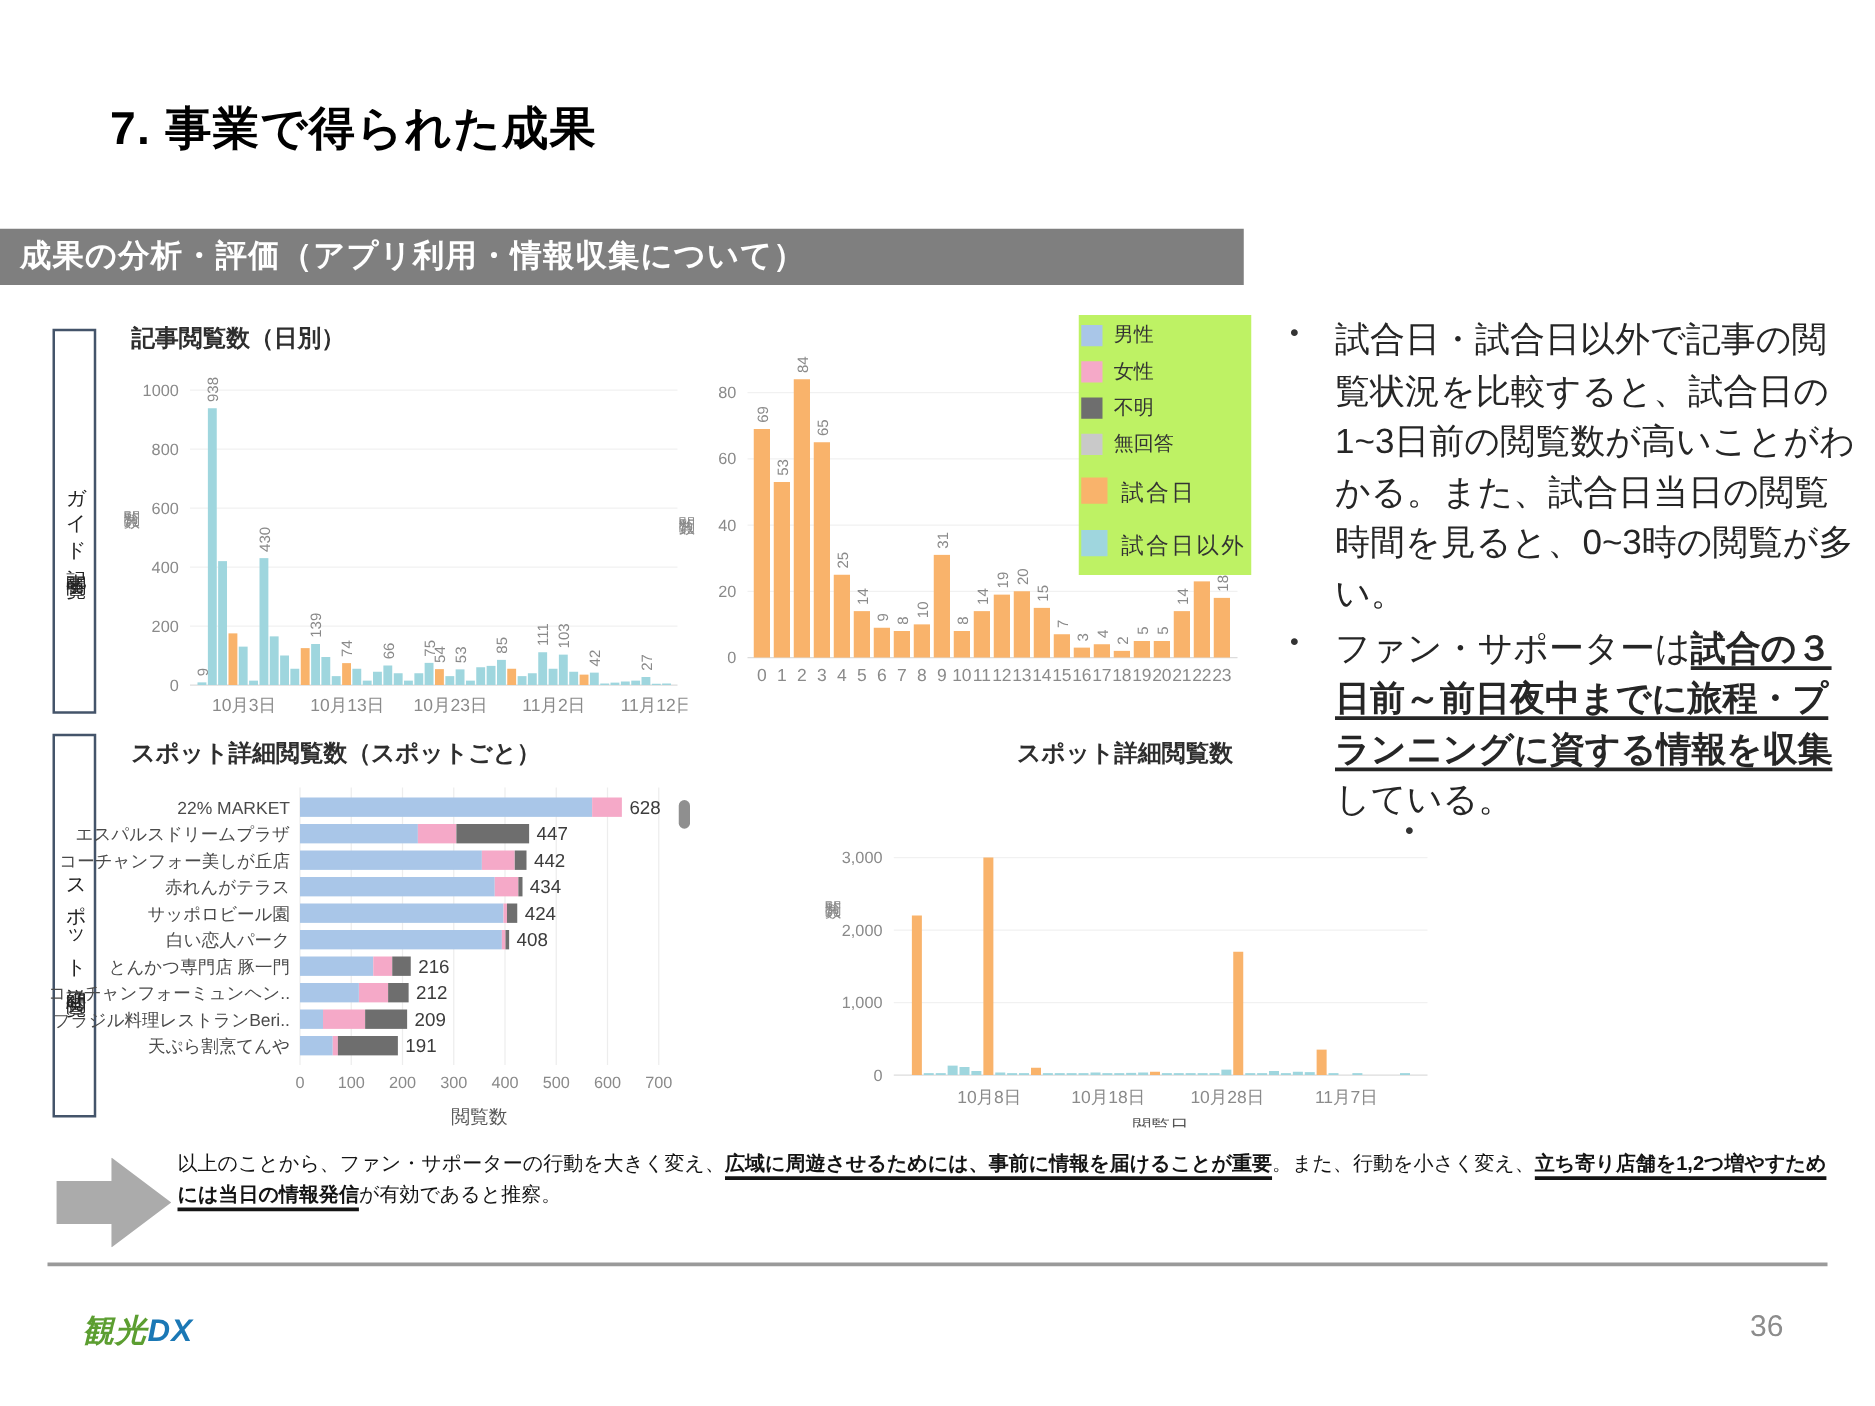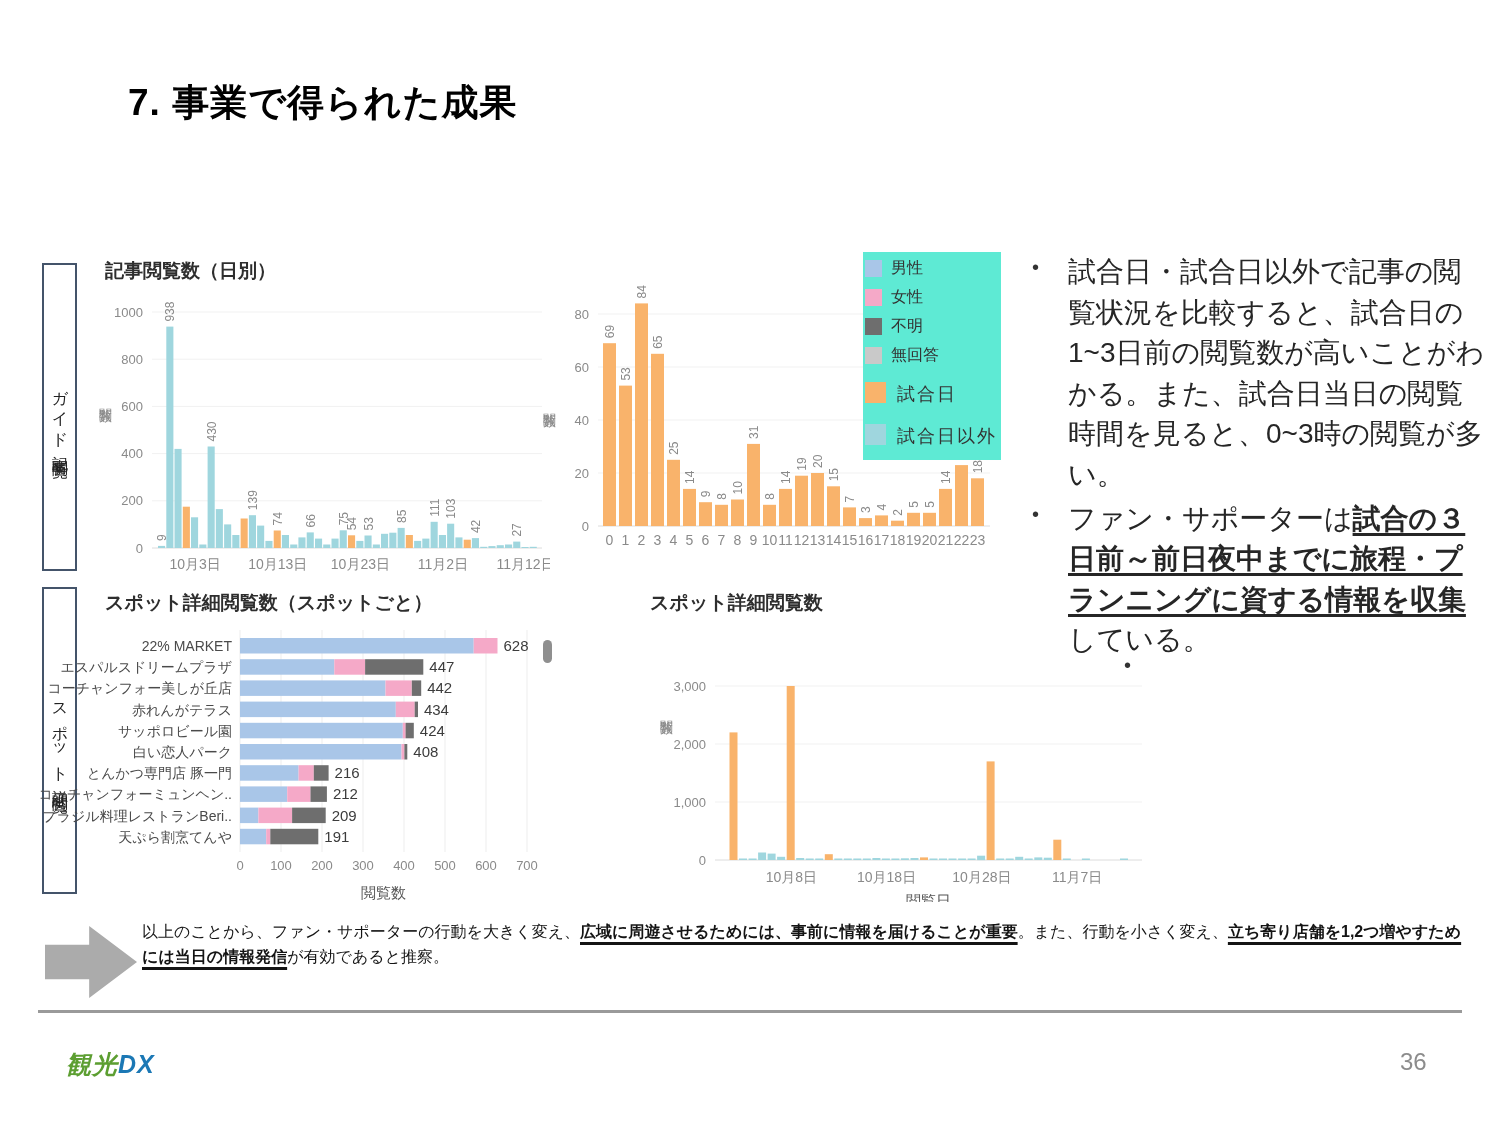"7. 事業で得られた成果" .slide-title { margin-left: 40px -> none }
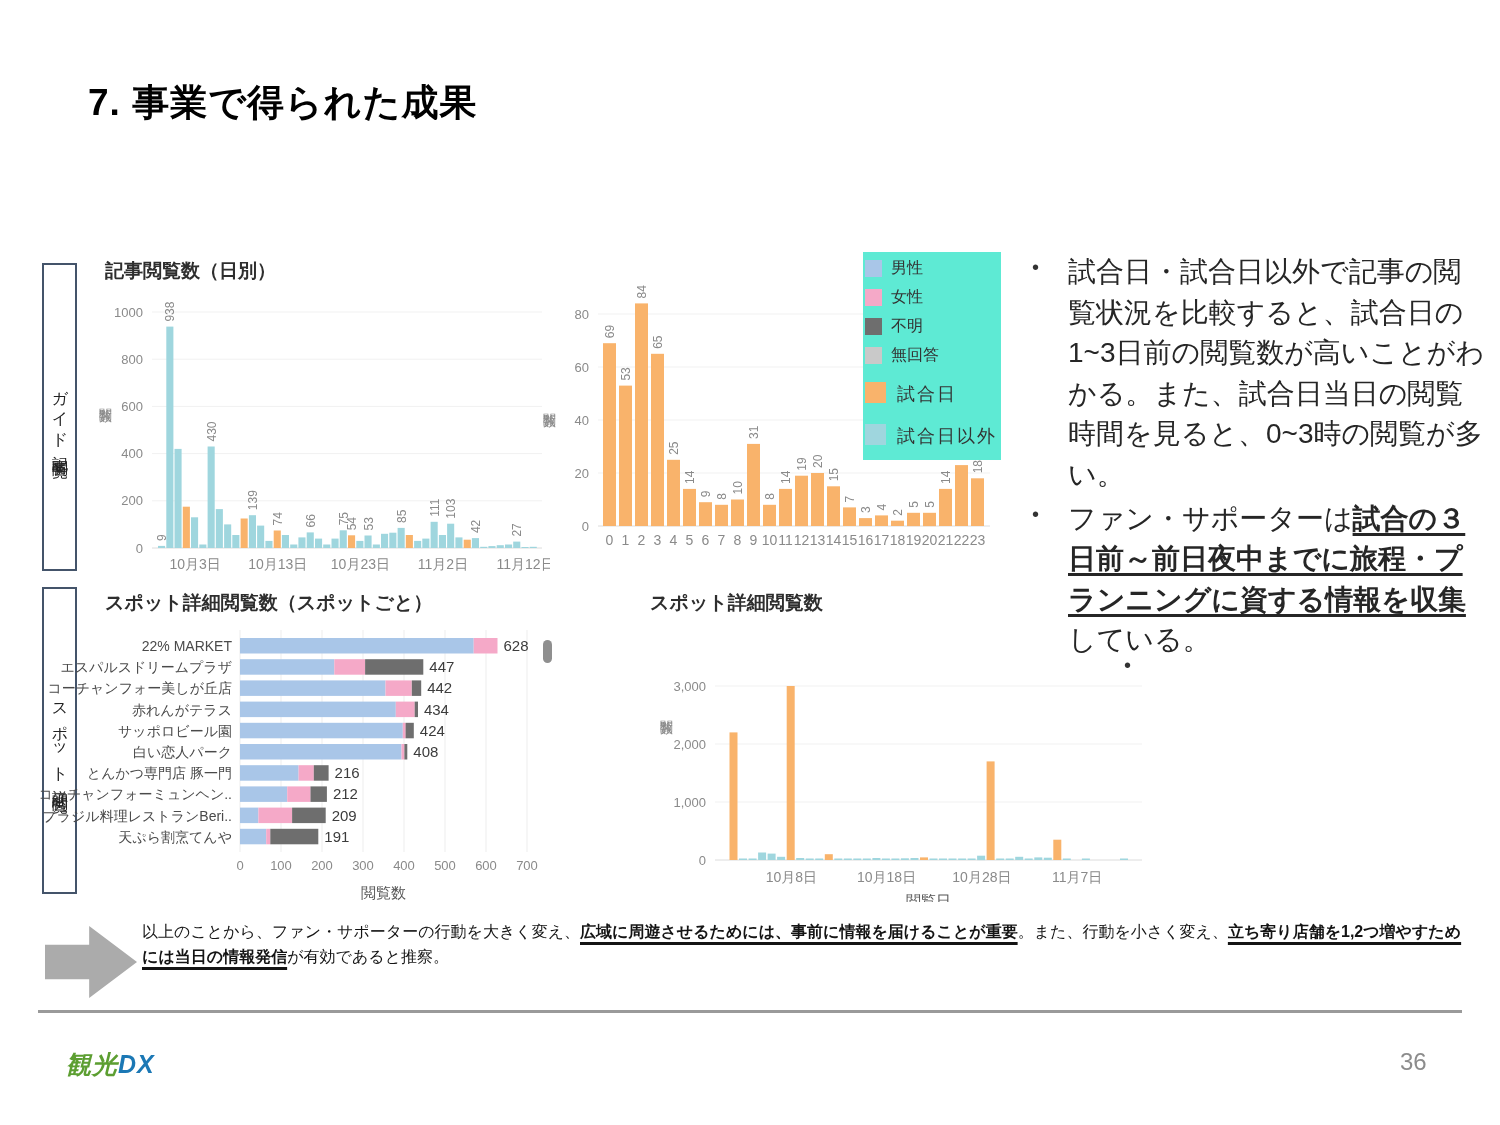"成果の分析・評価（アプリ利用・情報収集について）" div.banner { html: none -> <div>成果の分析・評価（アプリ利用・情報収集について）</div> }
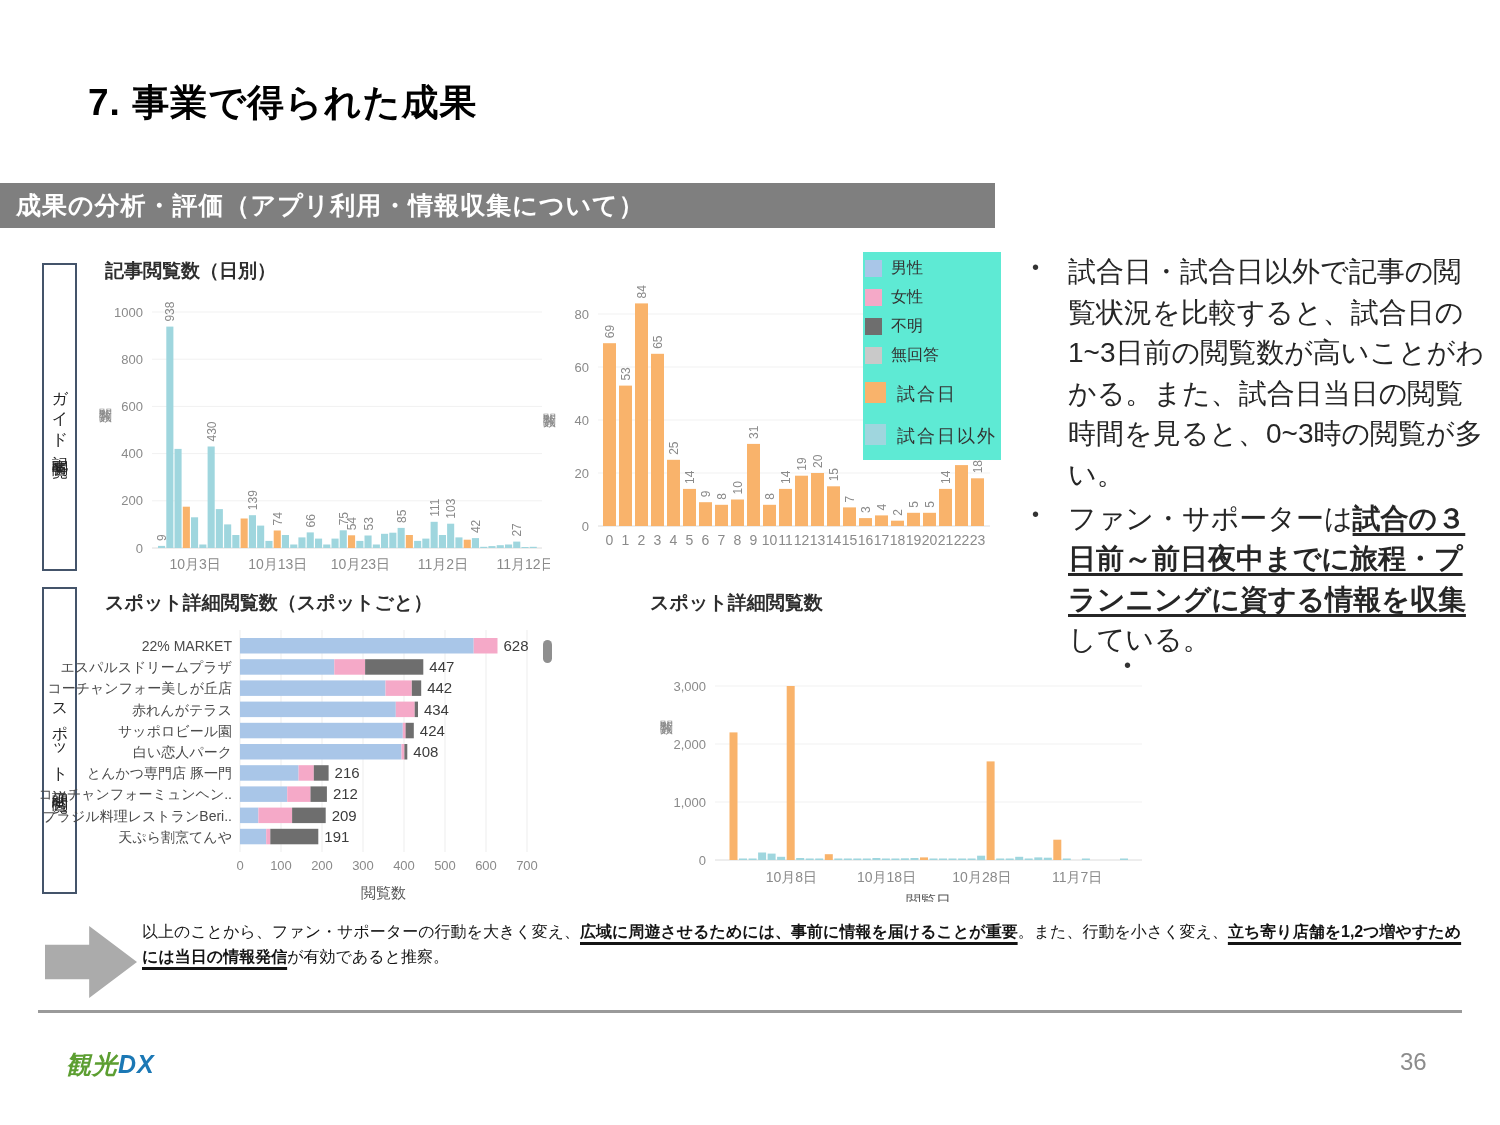"男性" #legend { background: #5eead4 -> #bef264 }
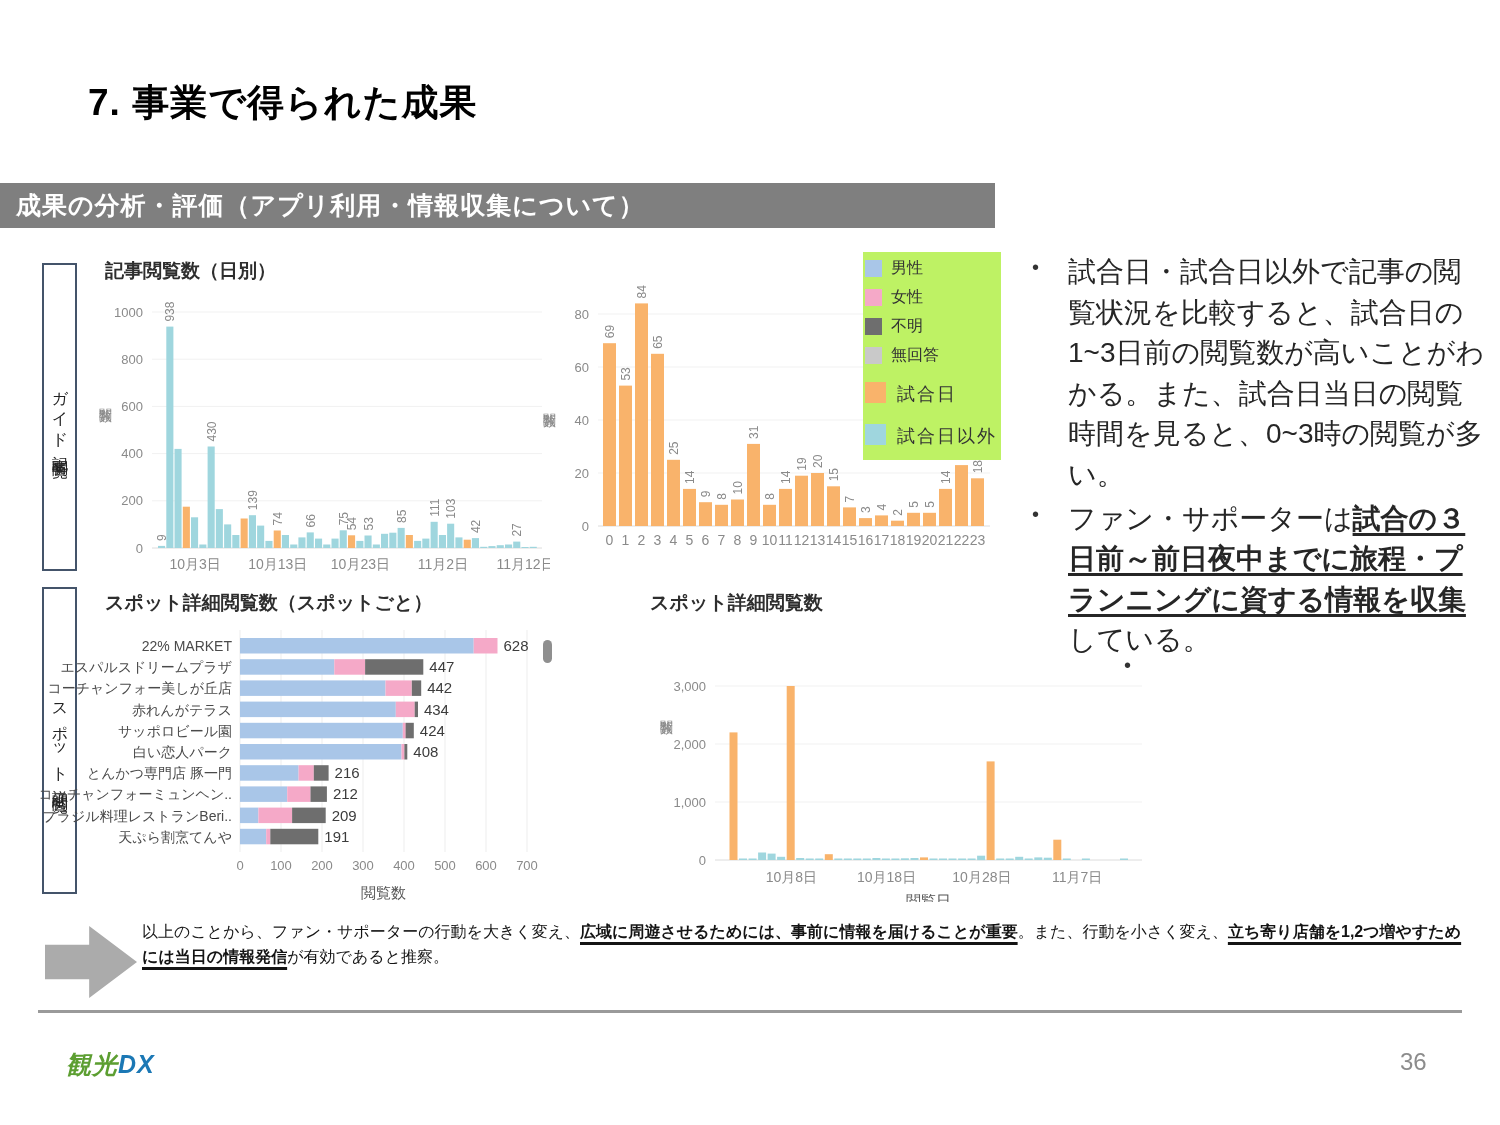"スポット詳細閲覧数" #spotdate-chart .chart-title { text-align: none -> center }
